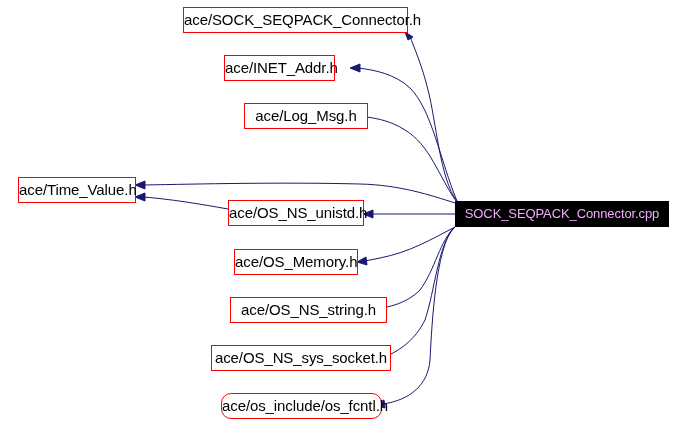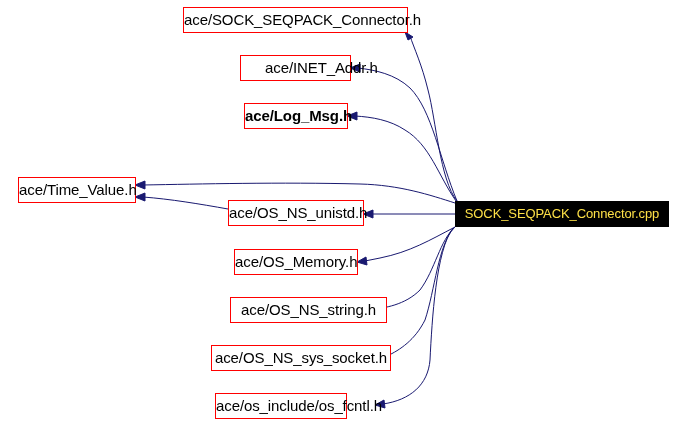"ace/INET_Addr.h" div.node { left: 240px -> 224px; padding-left: 24px -> none }
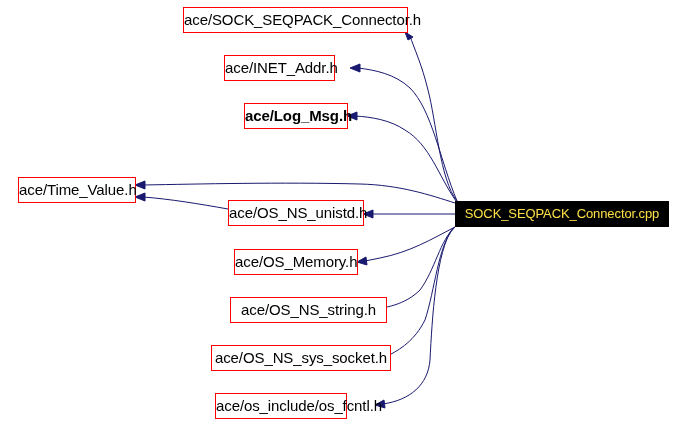"ace/Log_Msg.h" div.node { font-weight: bold -> none; width: 104px -> 124px }
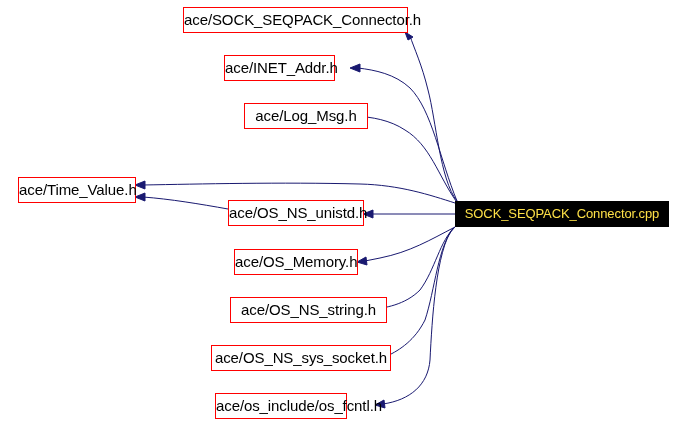"SOCK_SEQPACK_Connector.cpp" .node.root { color: #fde047 -> #f0abfc }
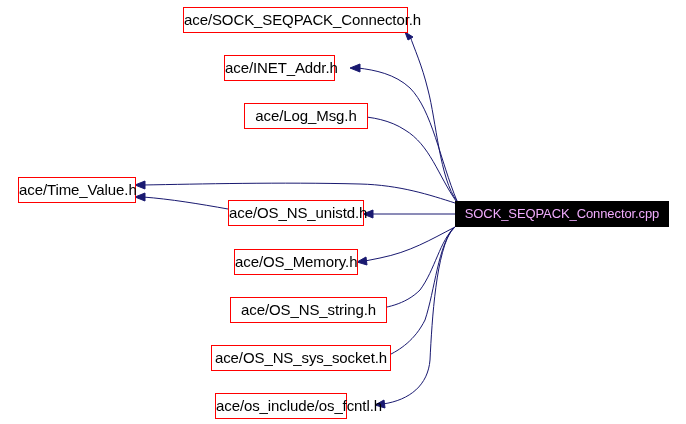"ace/os_include/os_fcntl.h" div.node { border-radius: none -> 10px; left: 215px -> 221px; width: 132px -> 161px }
